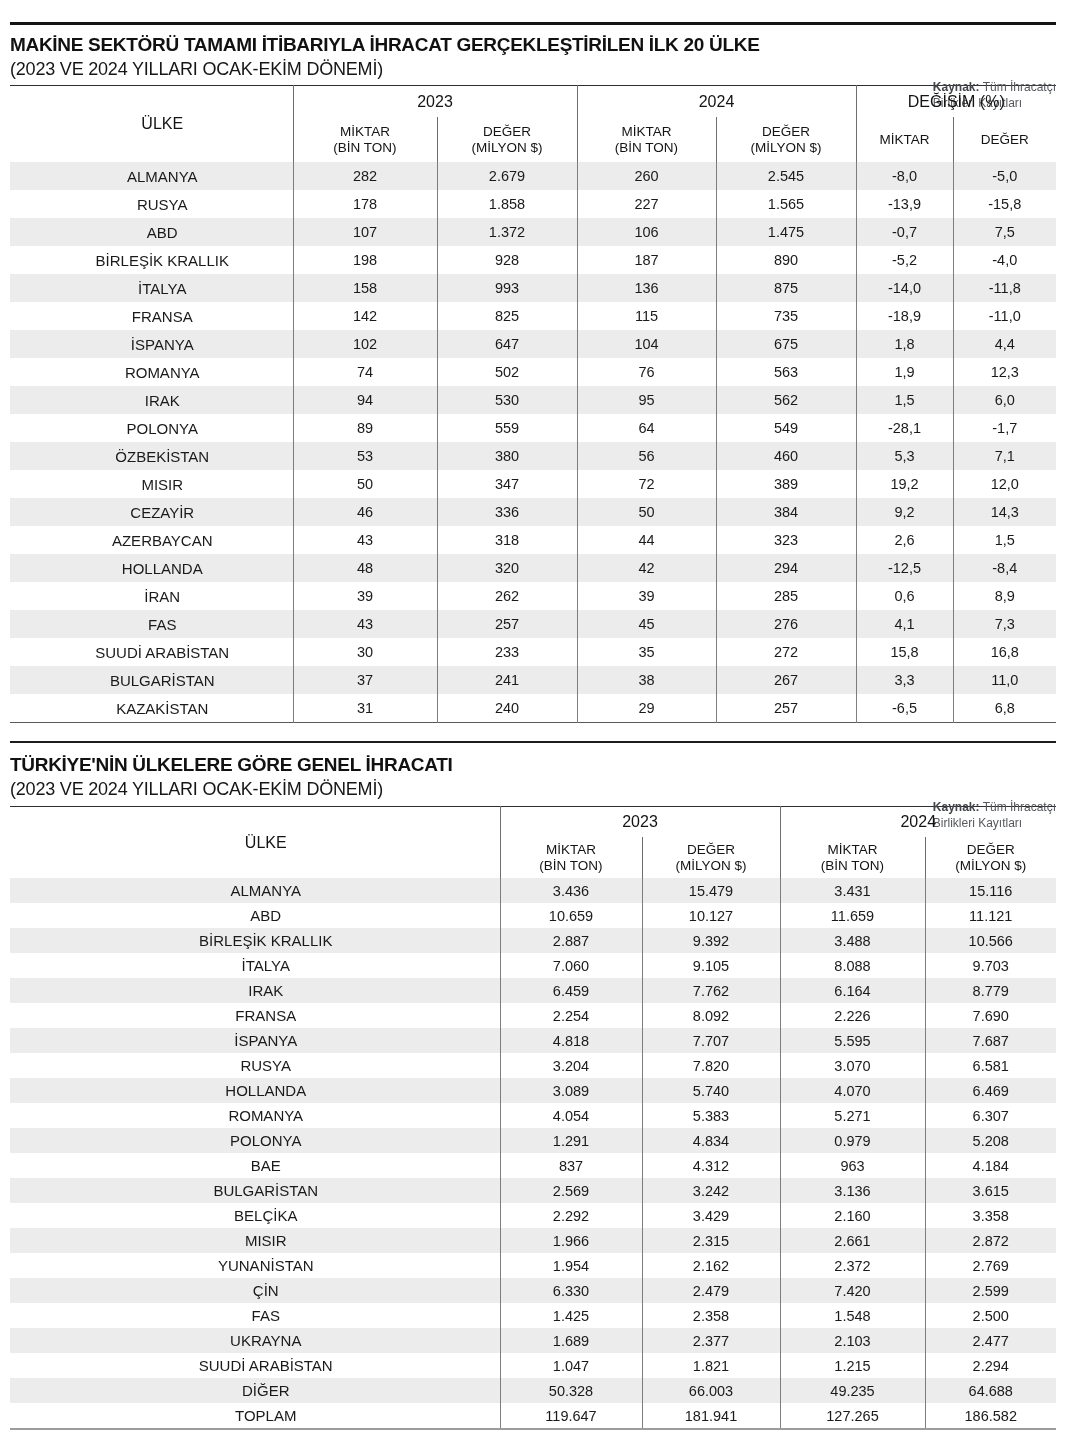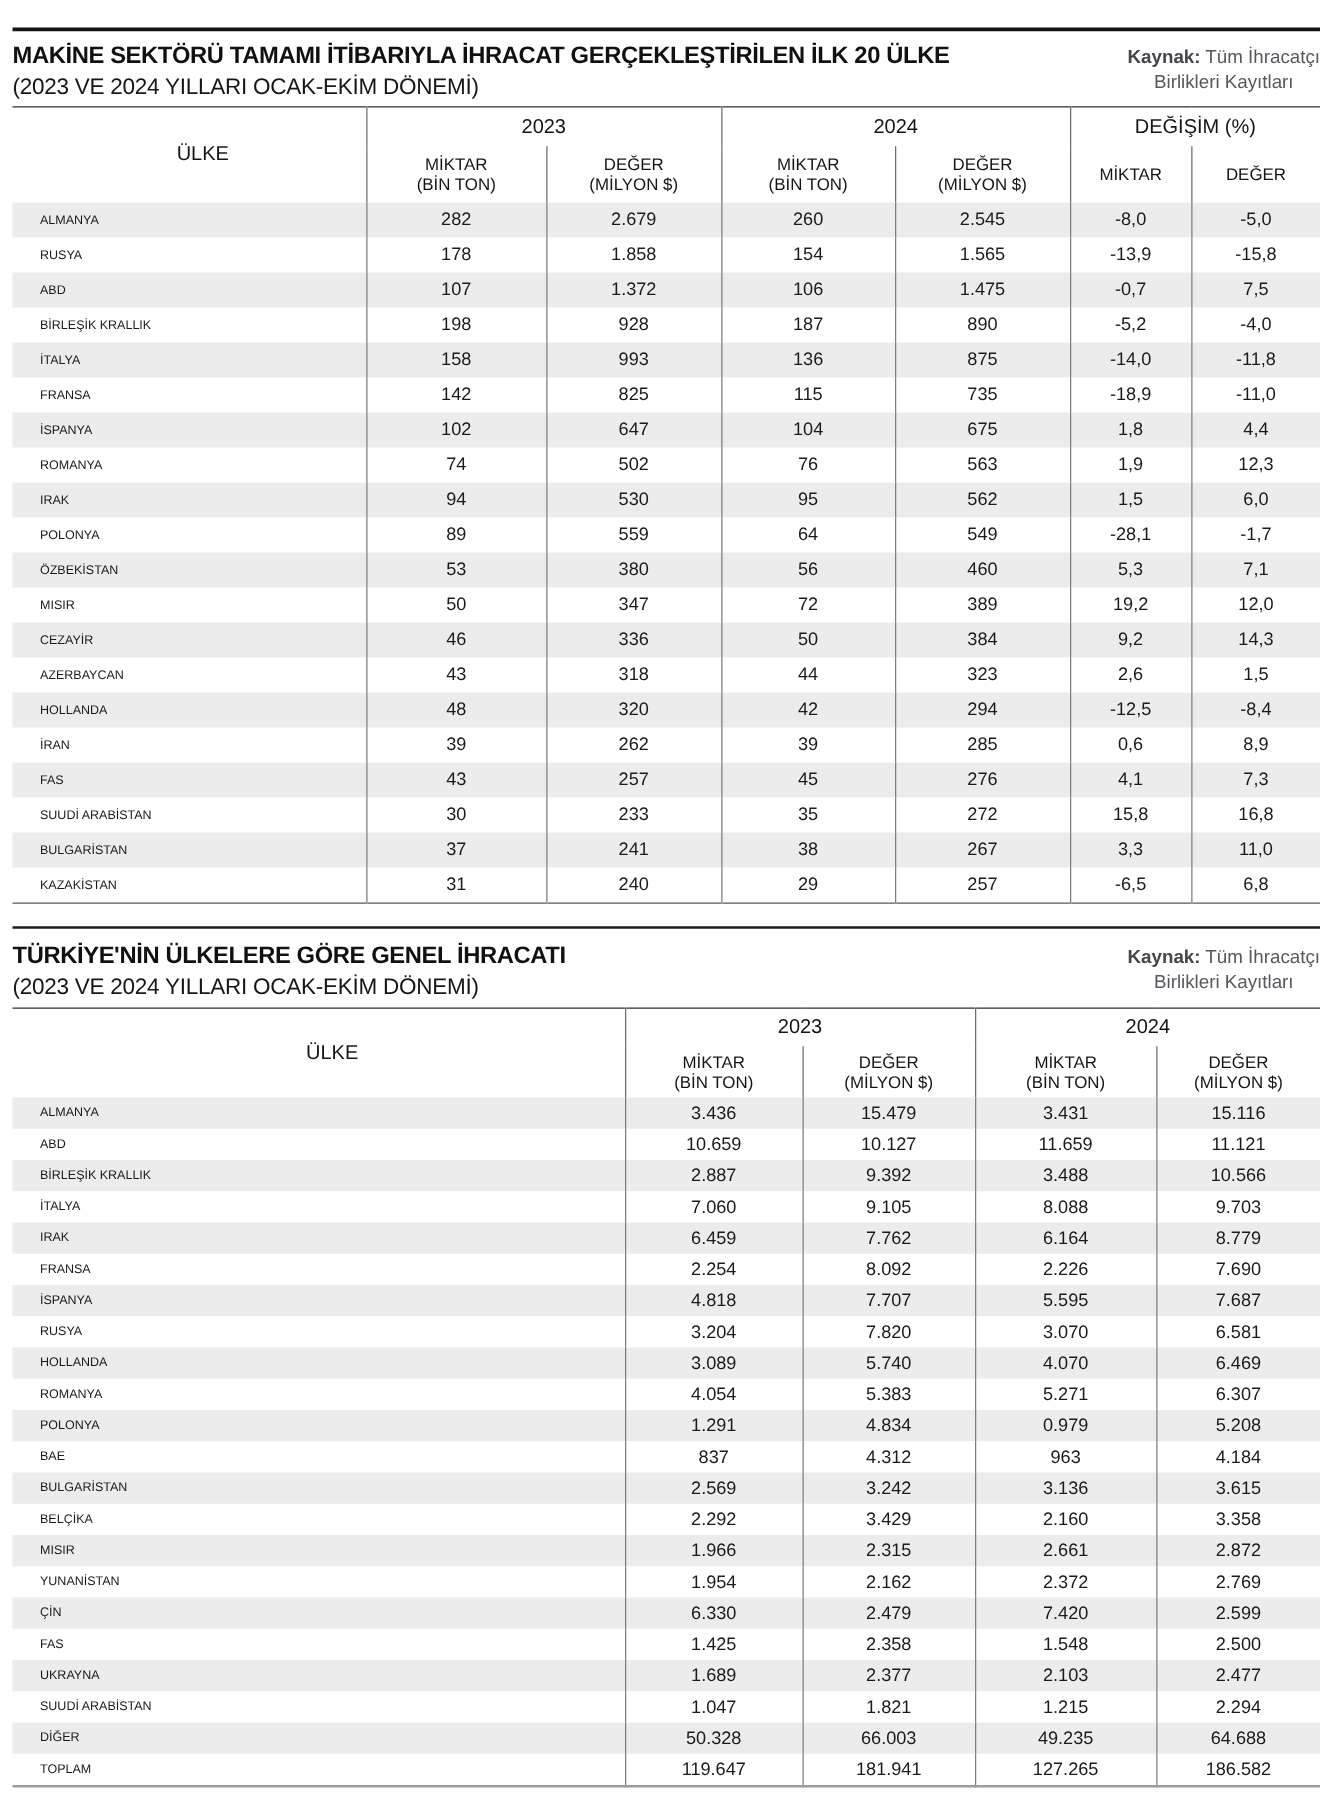"Kaynak: Tüm İhracatçı" .src { font-size: 15px -> 12px; margin-top: none -> 44px; text-align: center -> left }
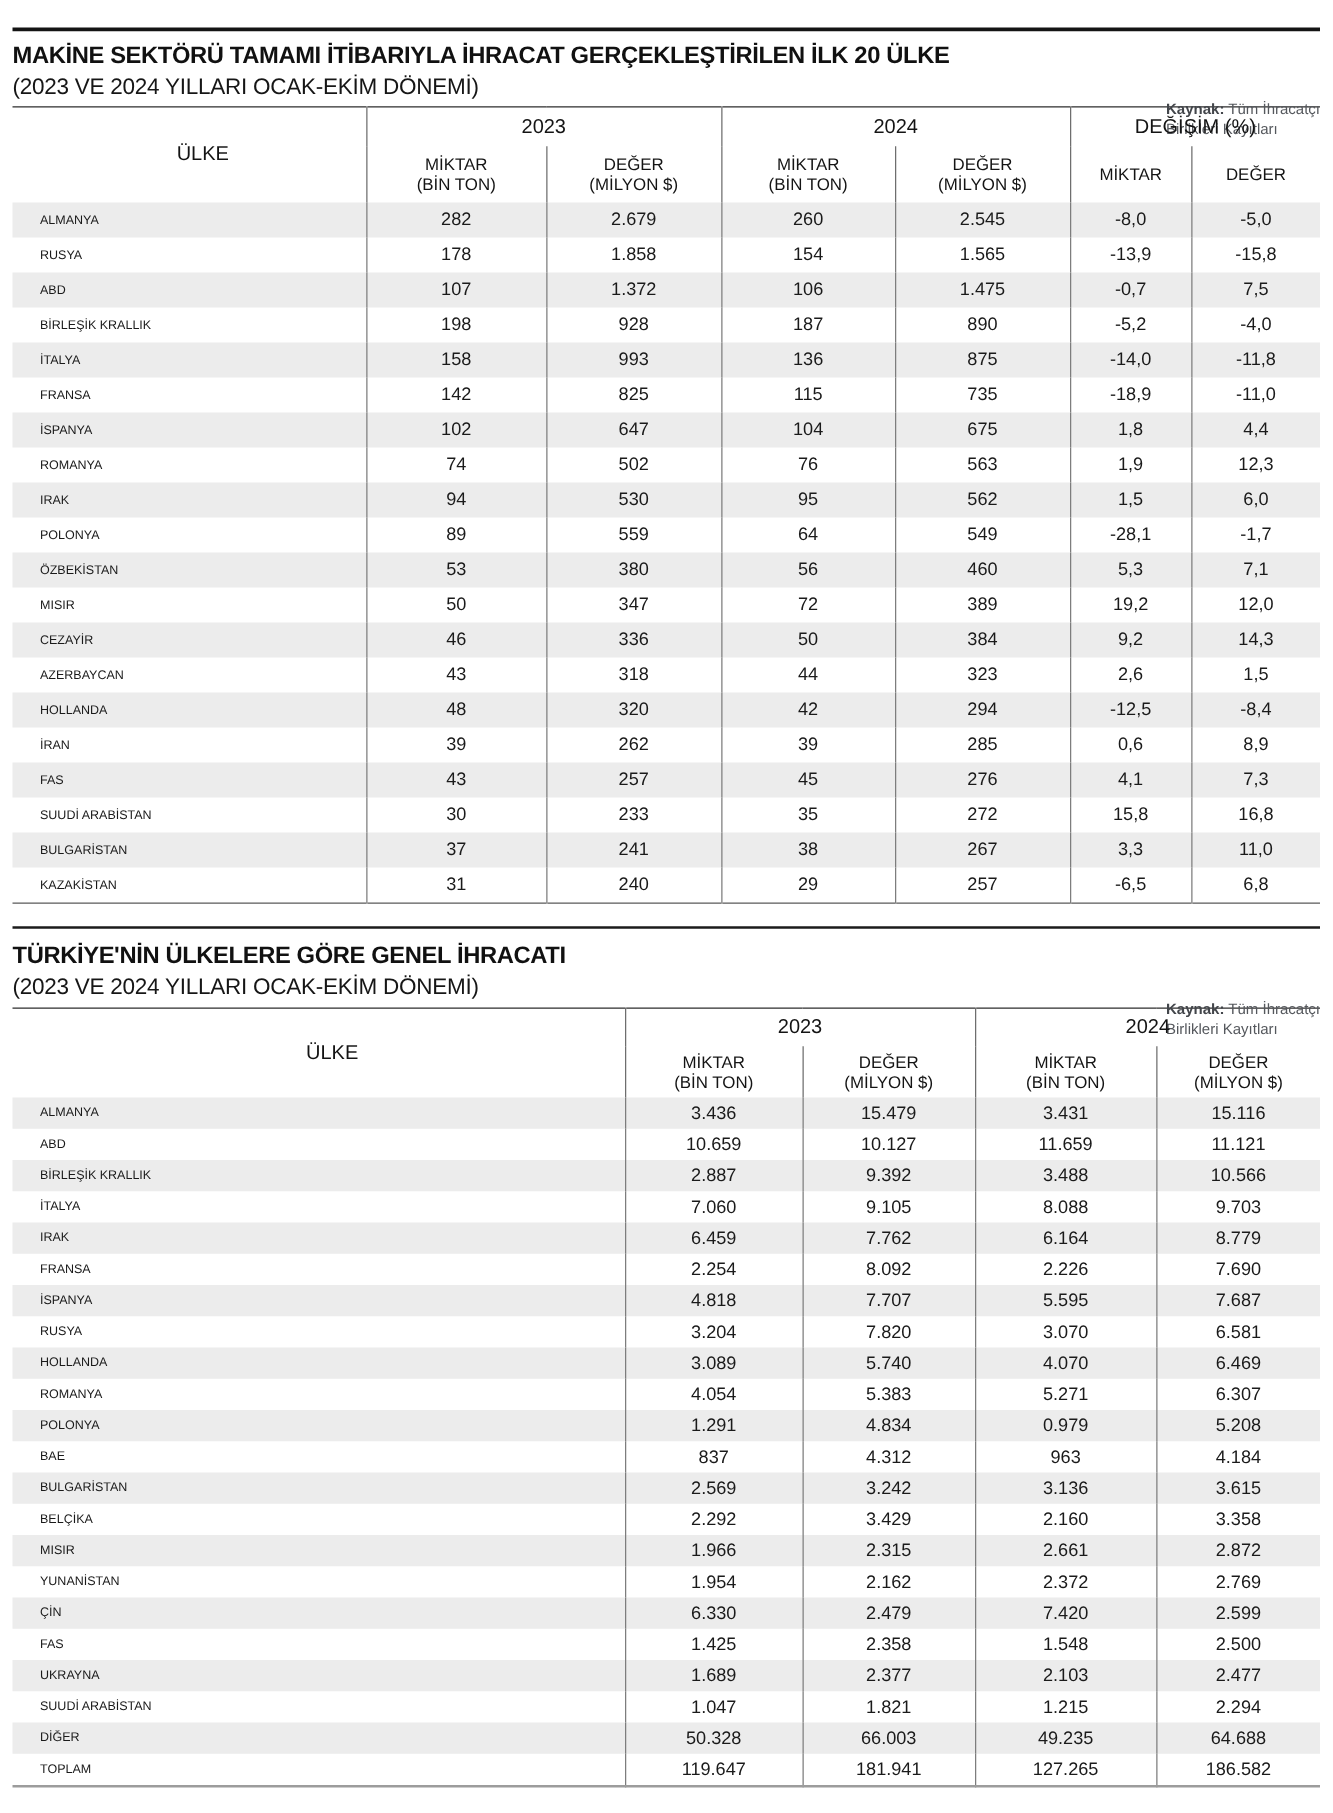"ALMANYA" tbody td:first-child { font-size: 10px -> 15px; text-align: left -> center }
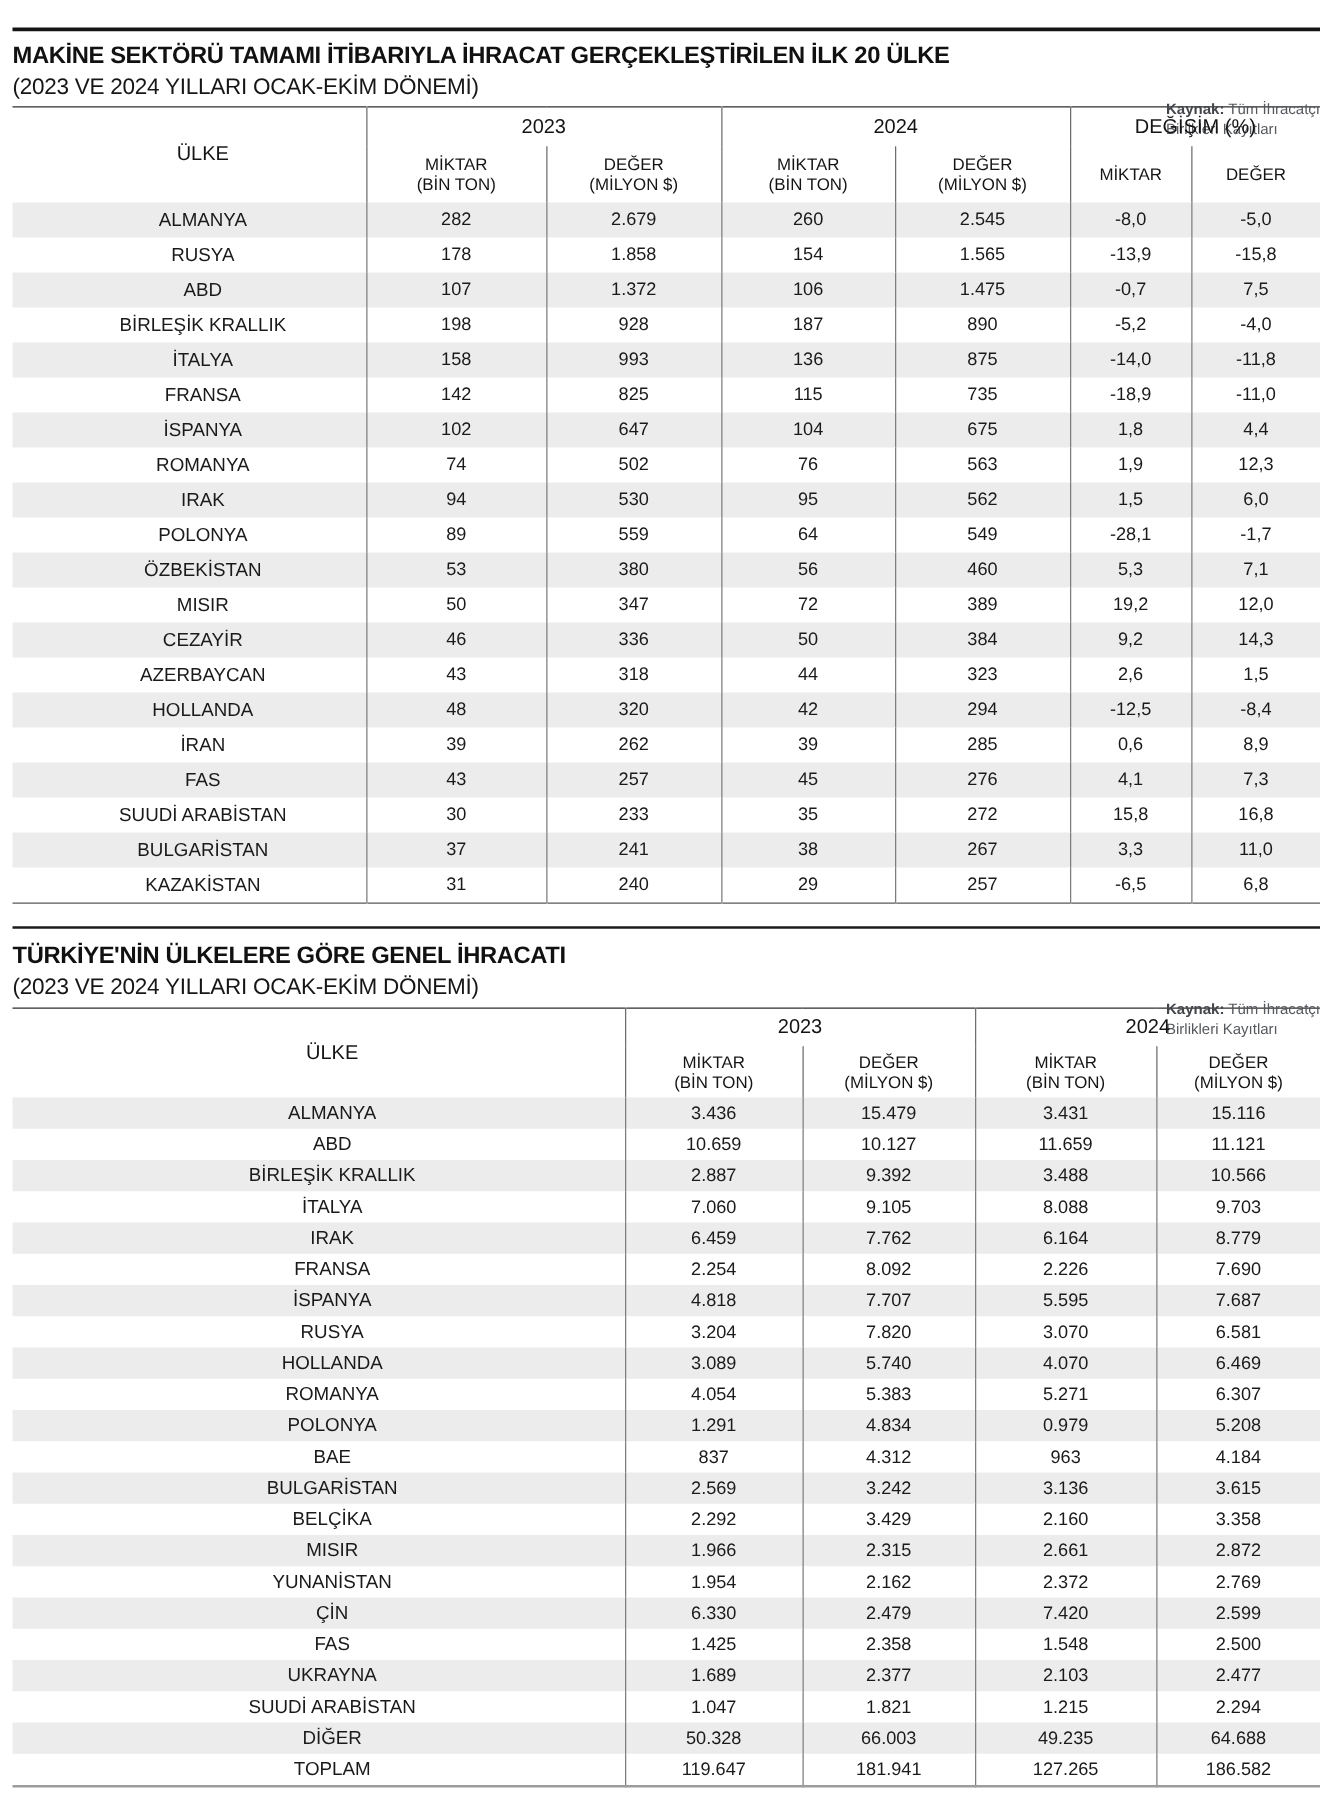"154" td { text: 154 -> 227 }
